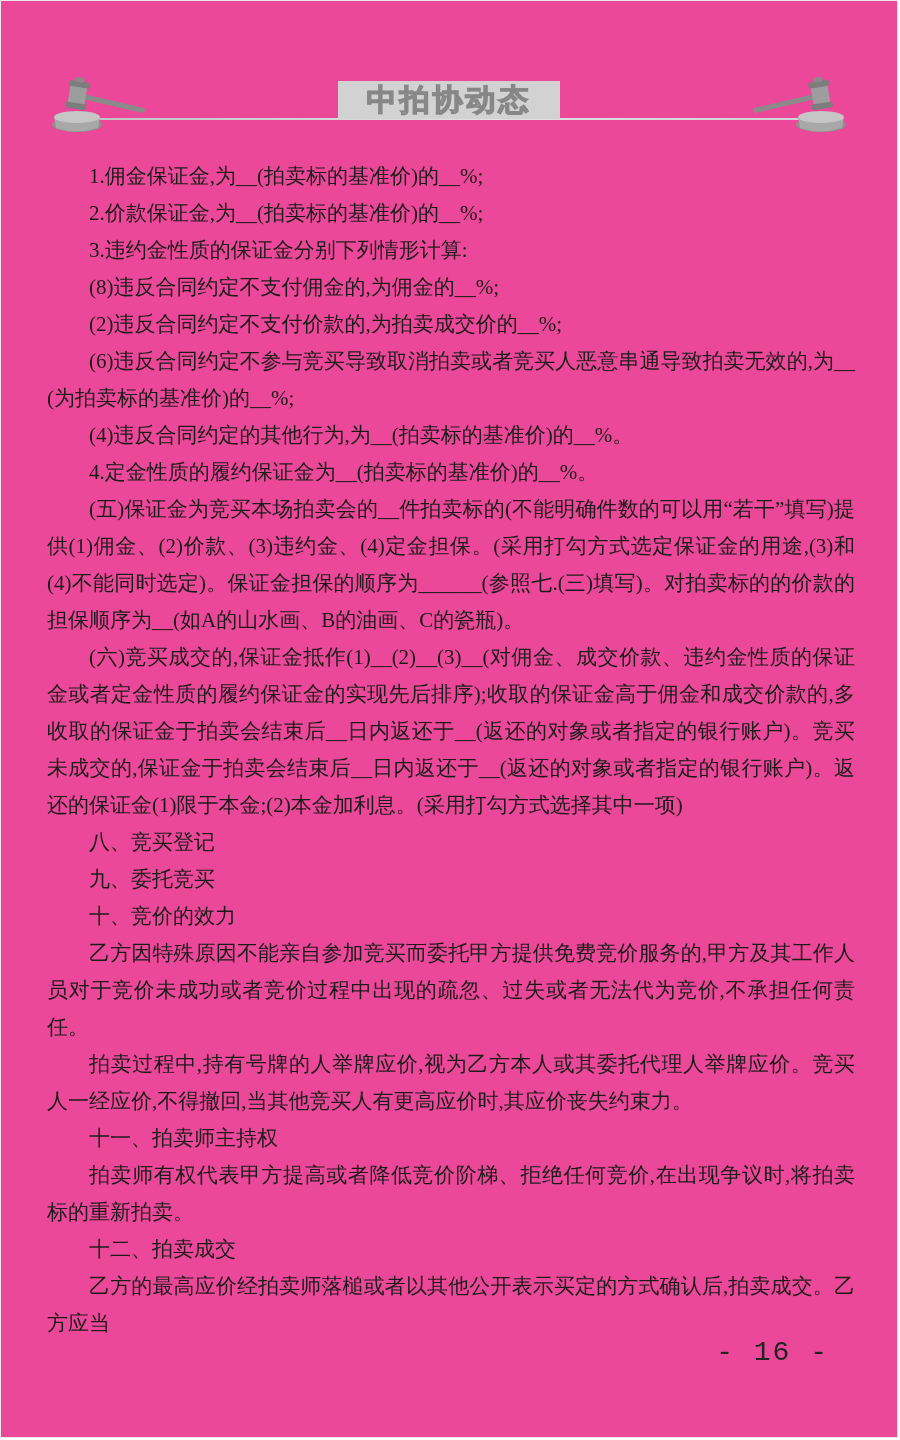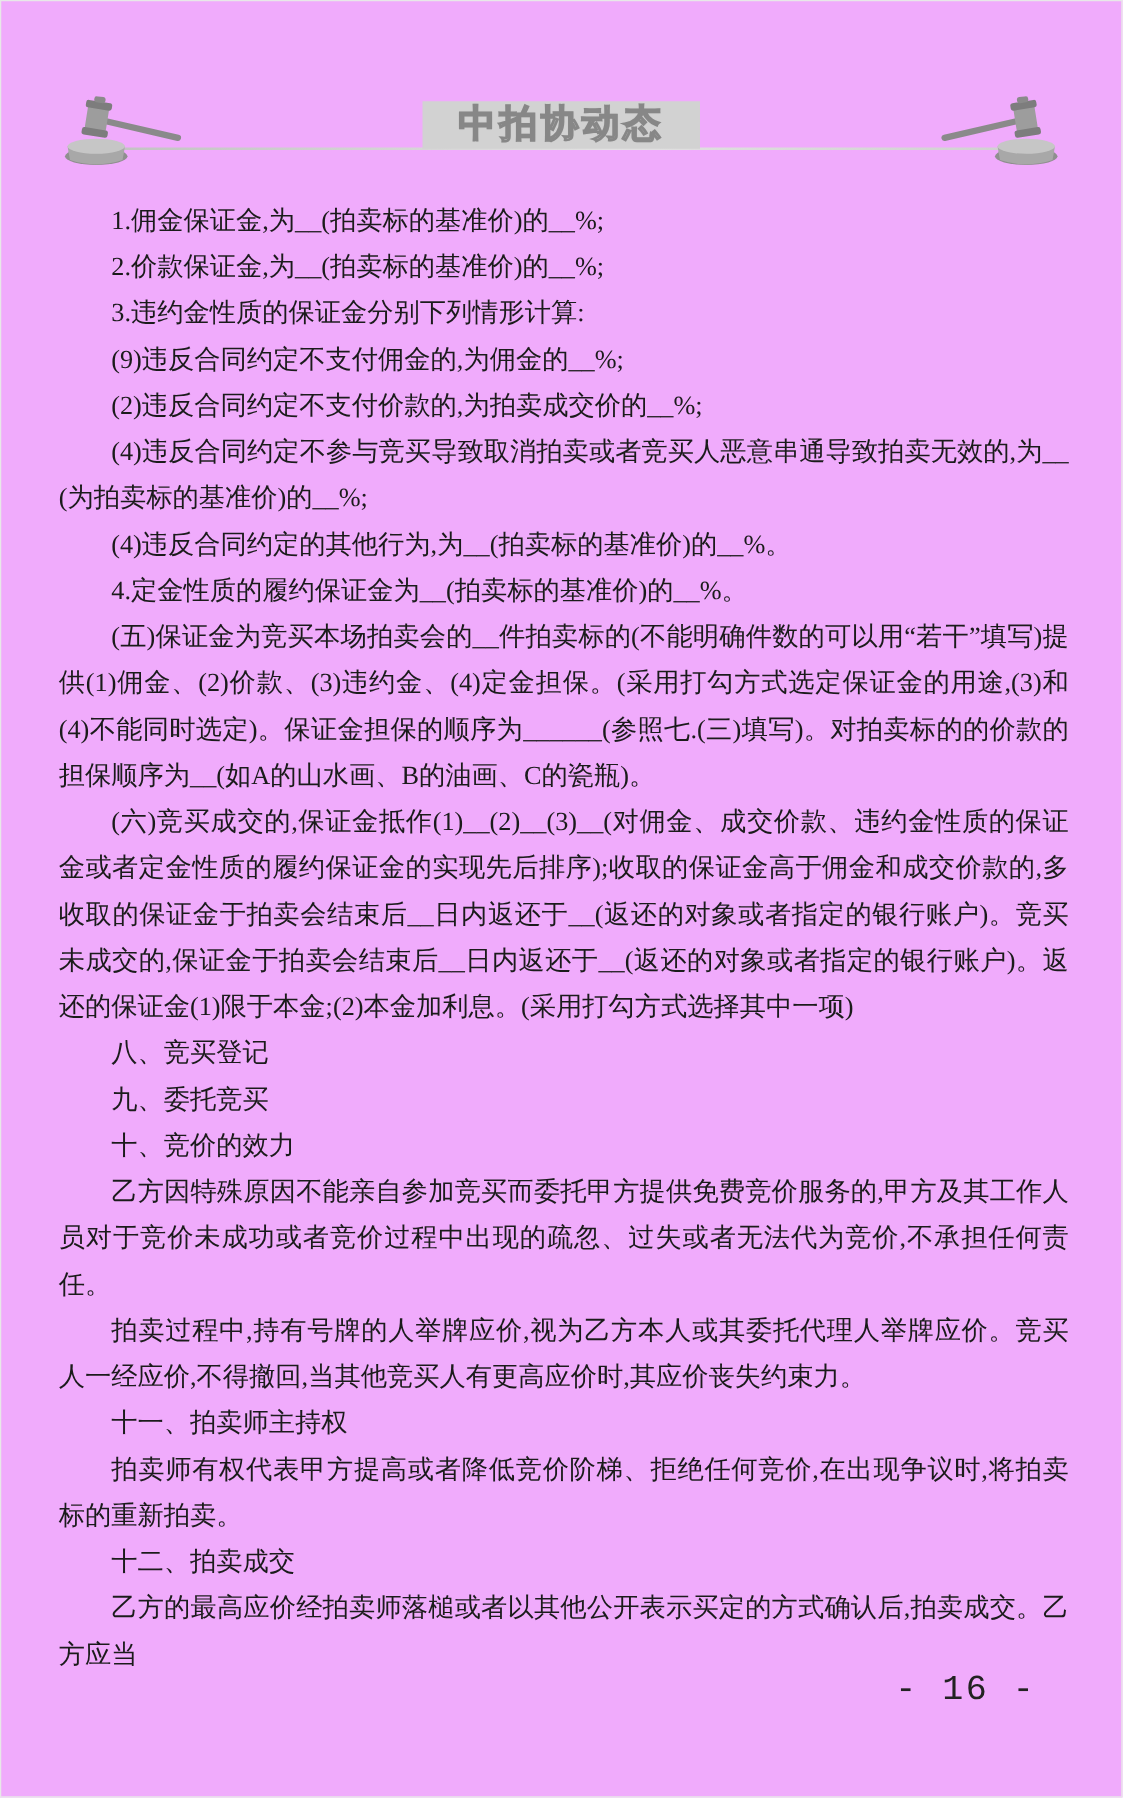"中拍协动态" .page { background: #f0abfc -> #ec4899 }
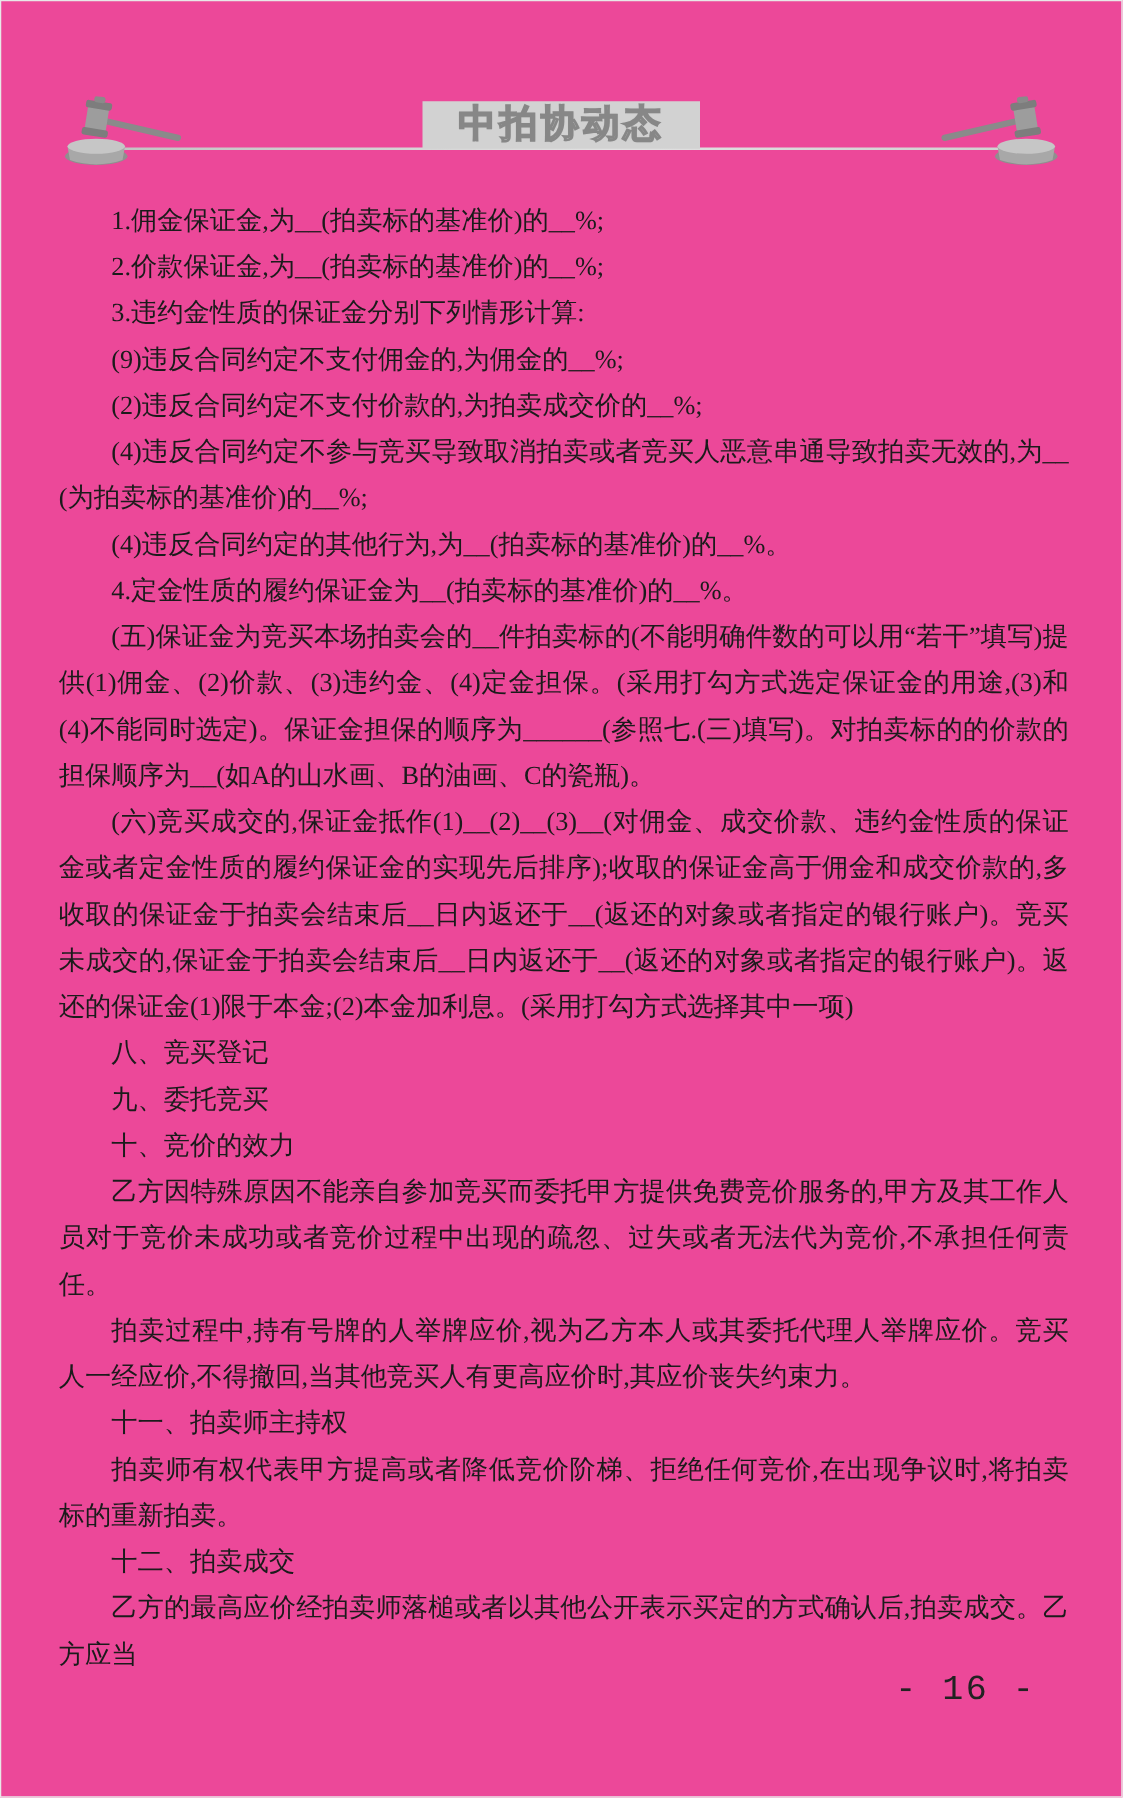"(9)违反合同约定不支付佣金的,为佣金的__%;" p.para { text: 9 -> 8 }
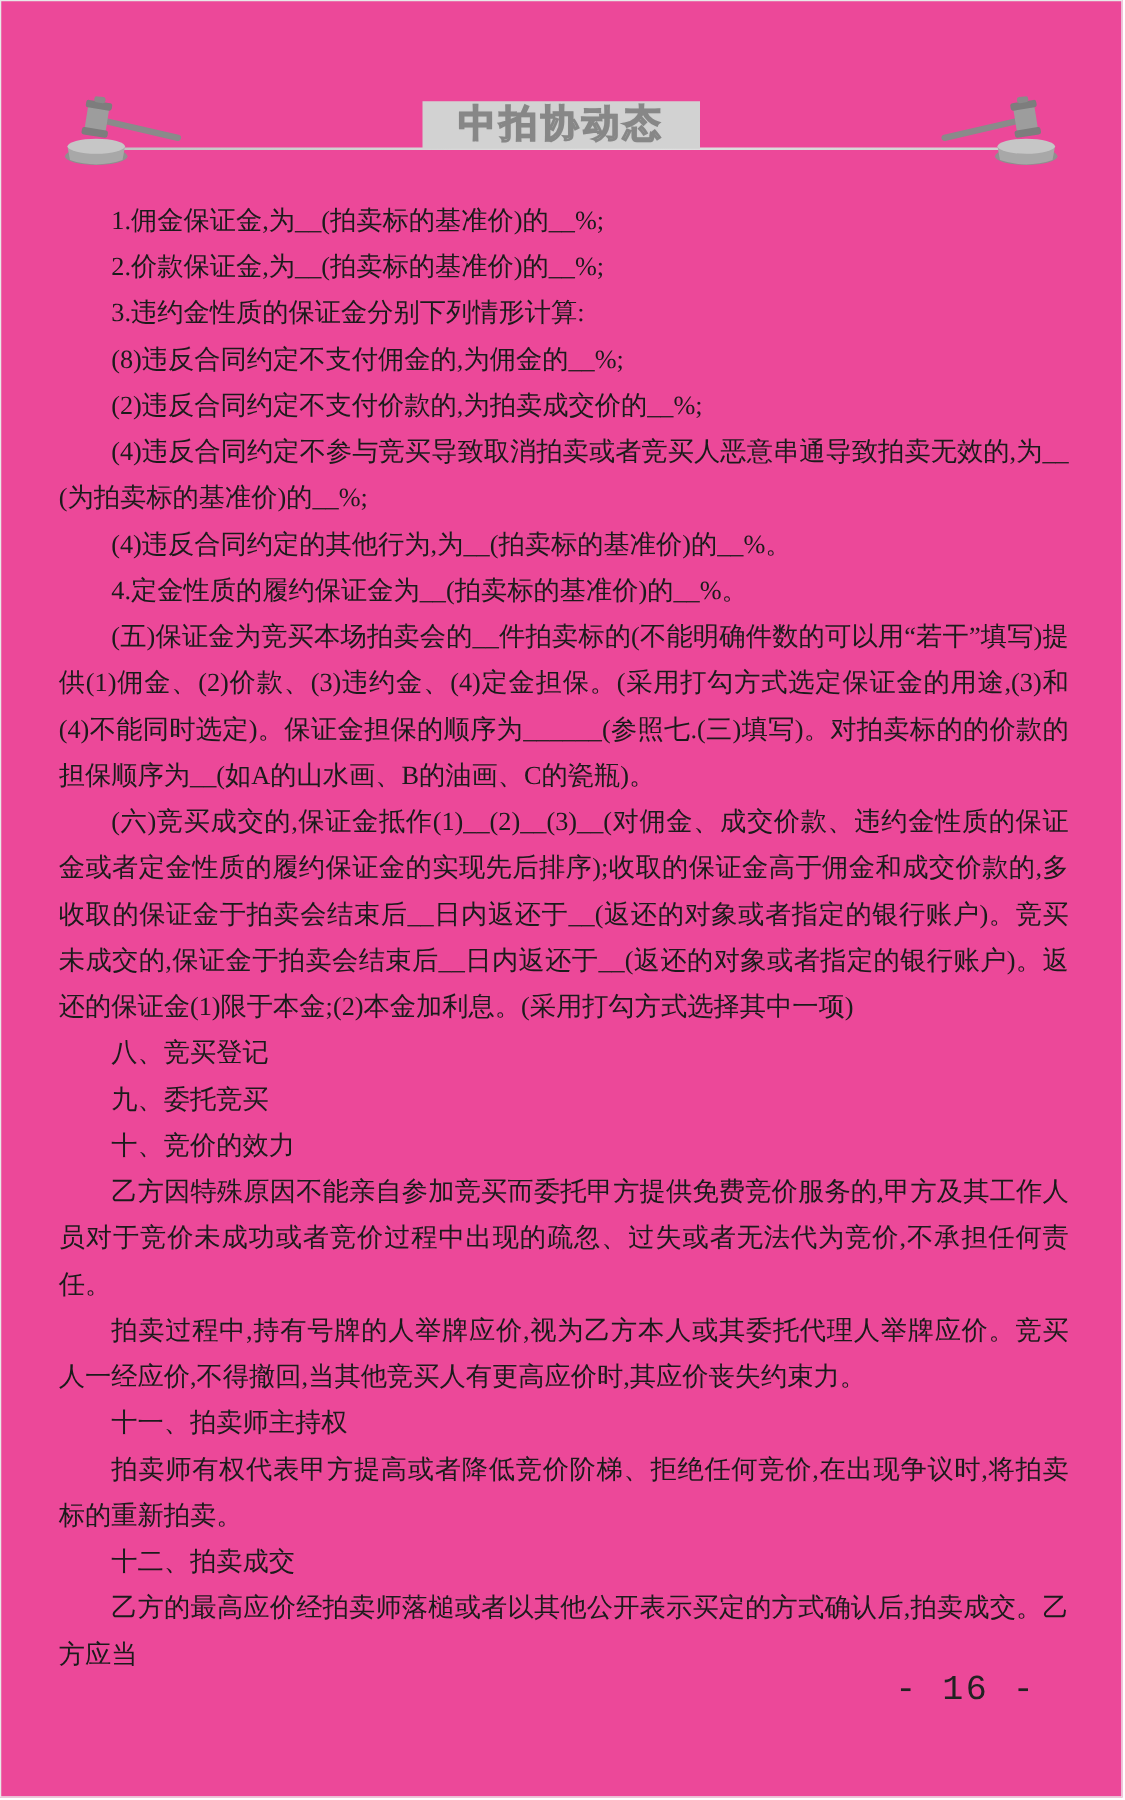"(4)违反合同约定不参与竞买导致取消拍卖或者竞买人恶意串通导致拍卖无效的,为__" p.para { text: 4 -> 6 }
